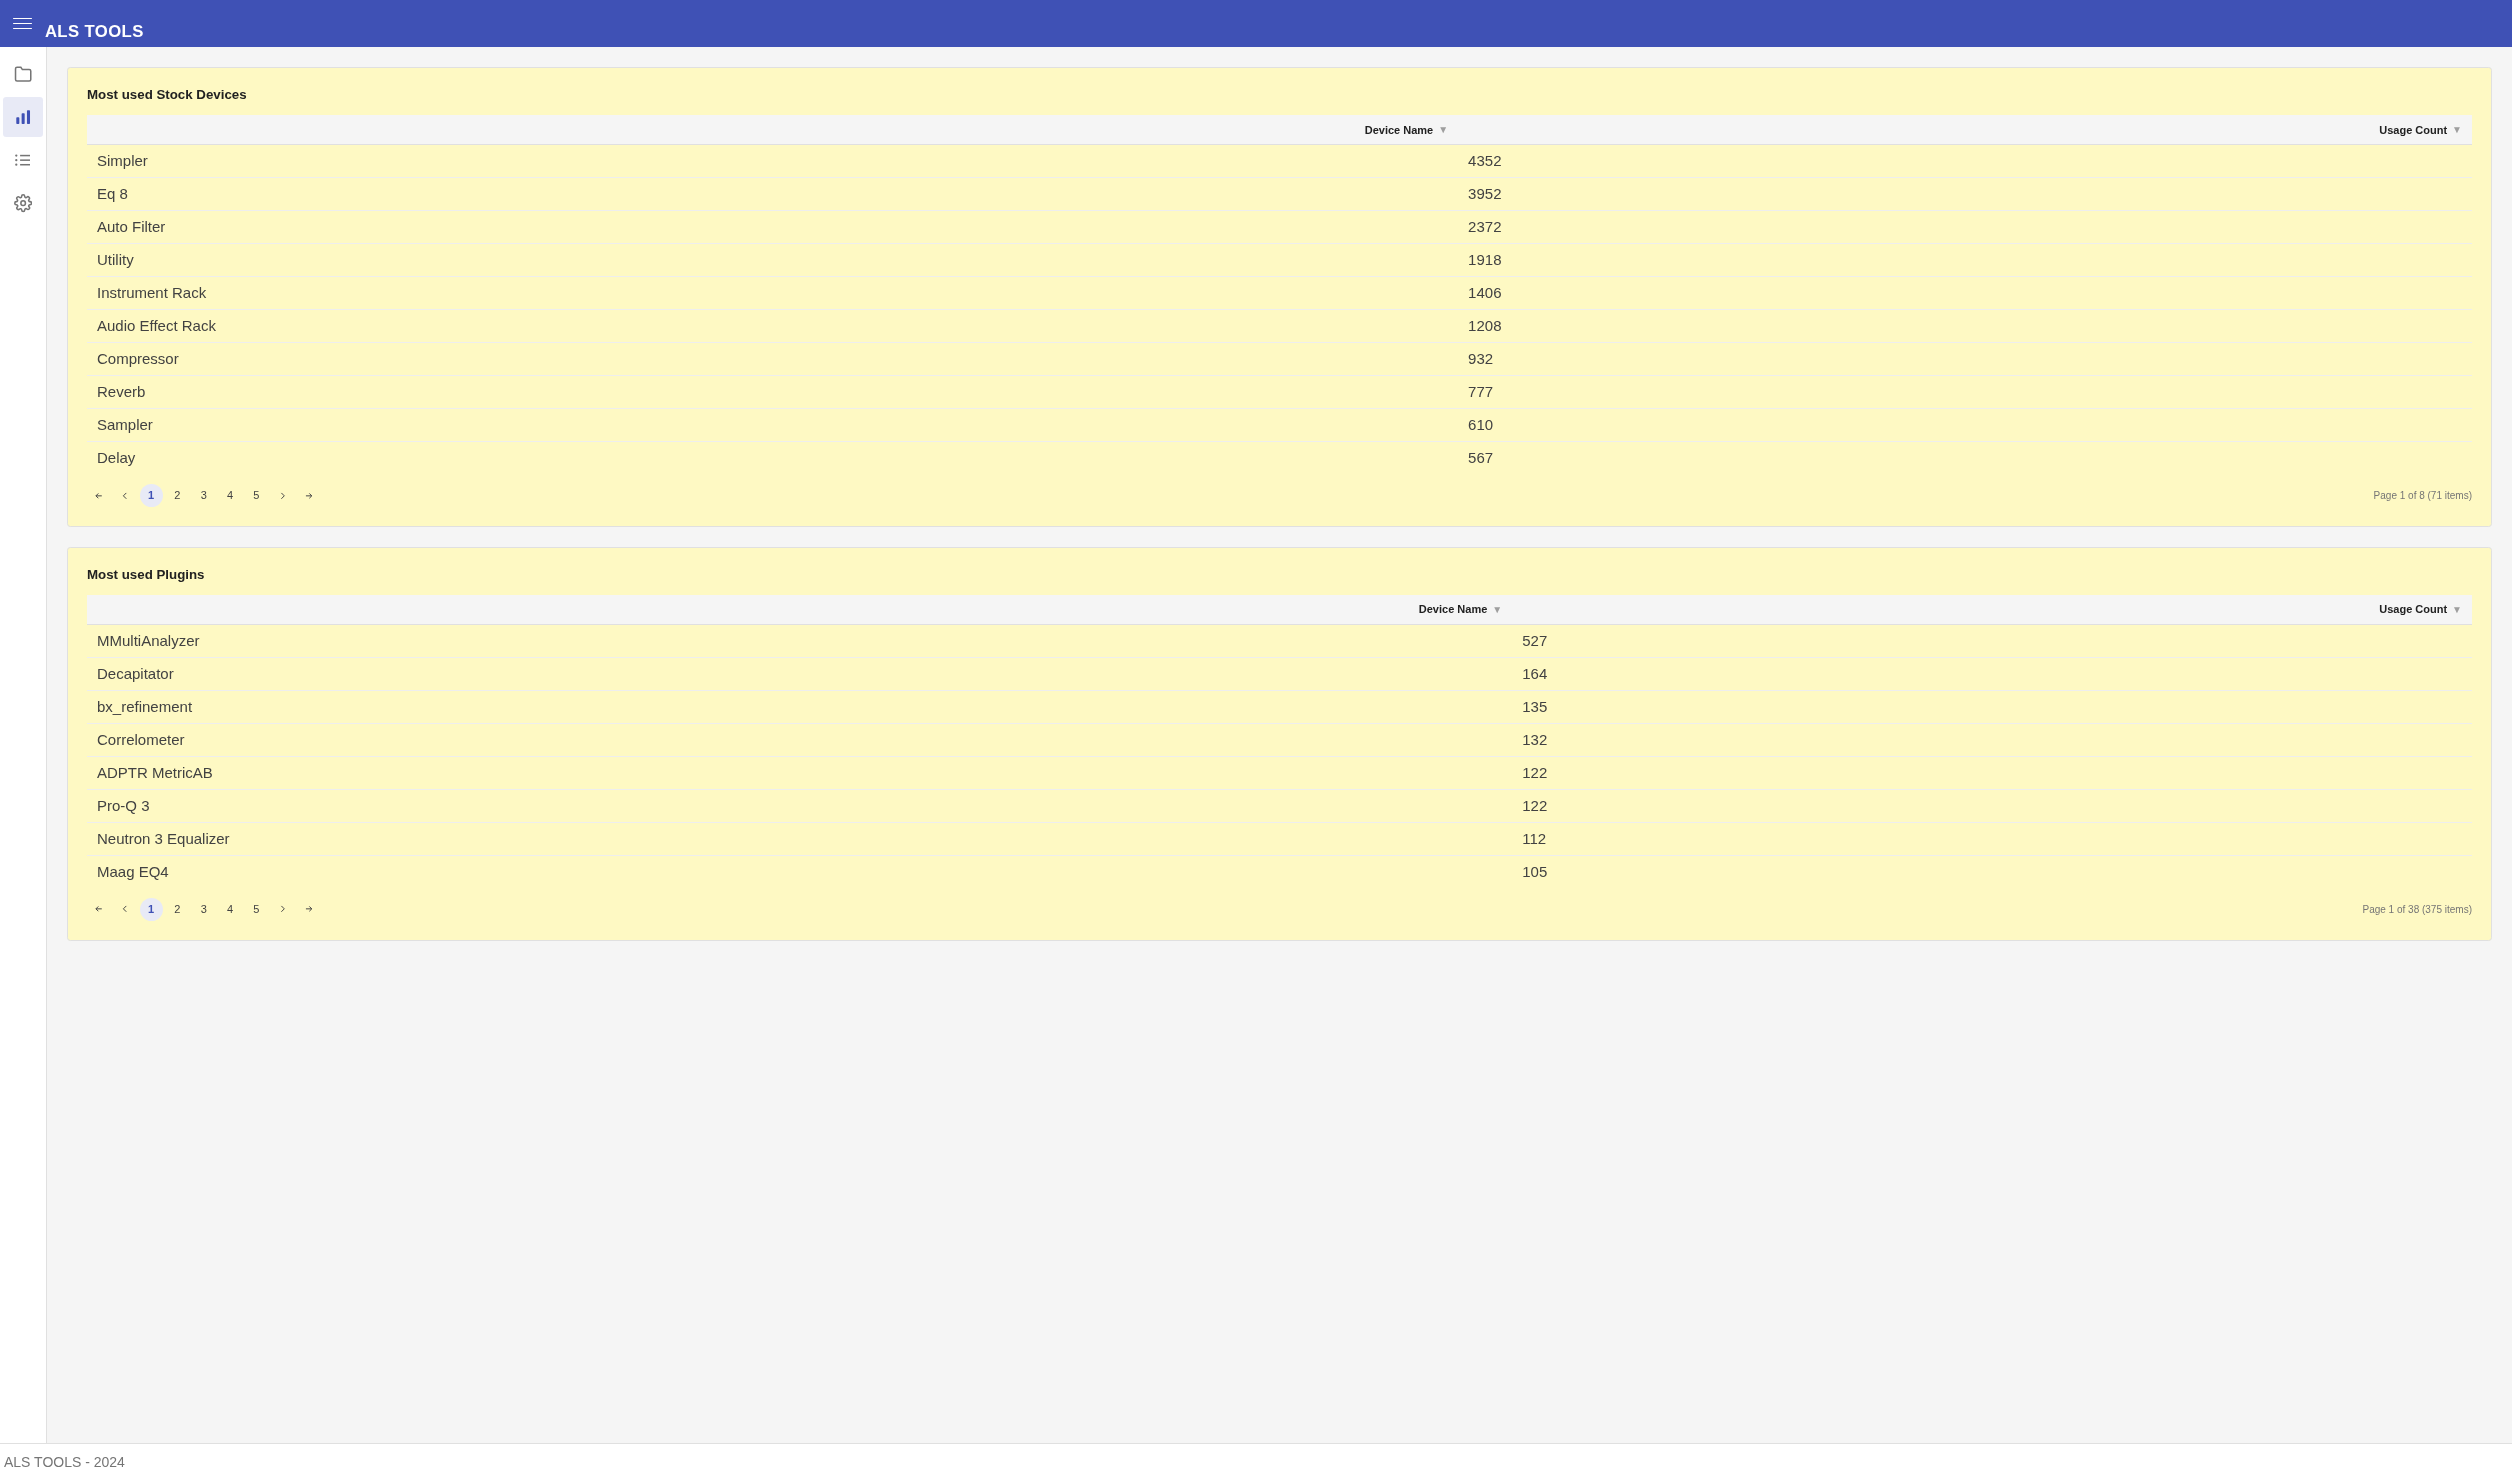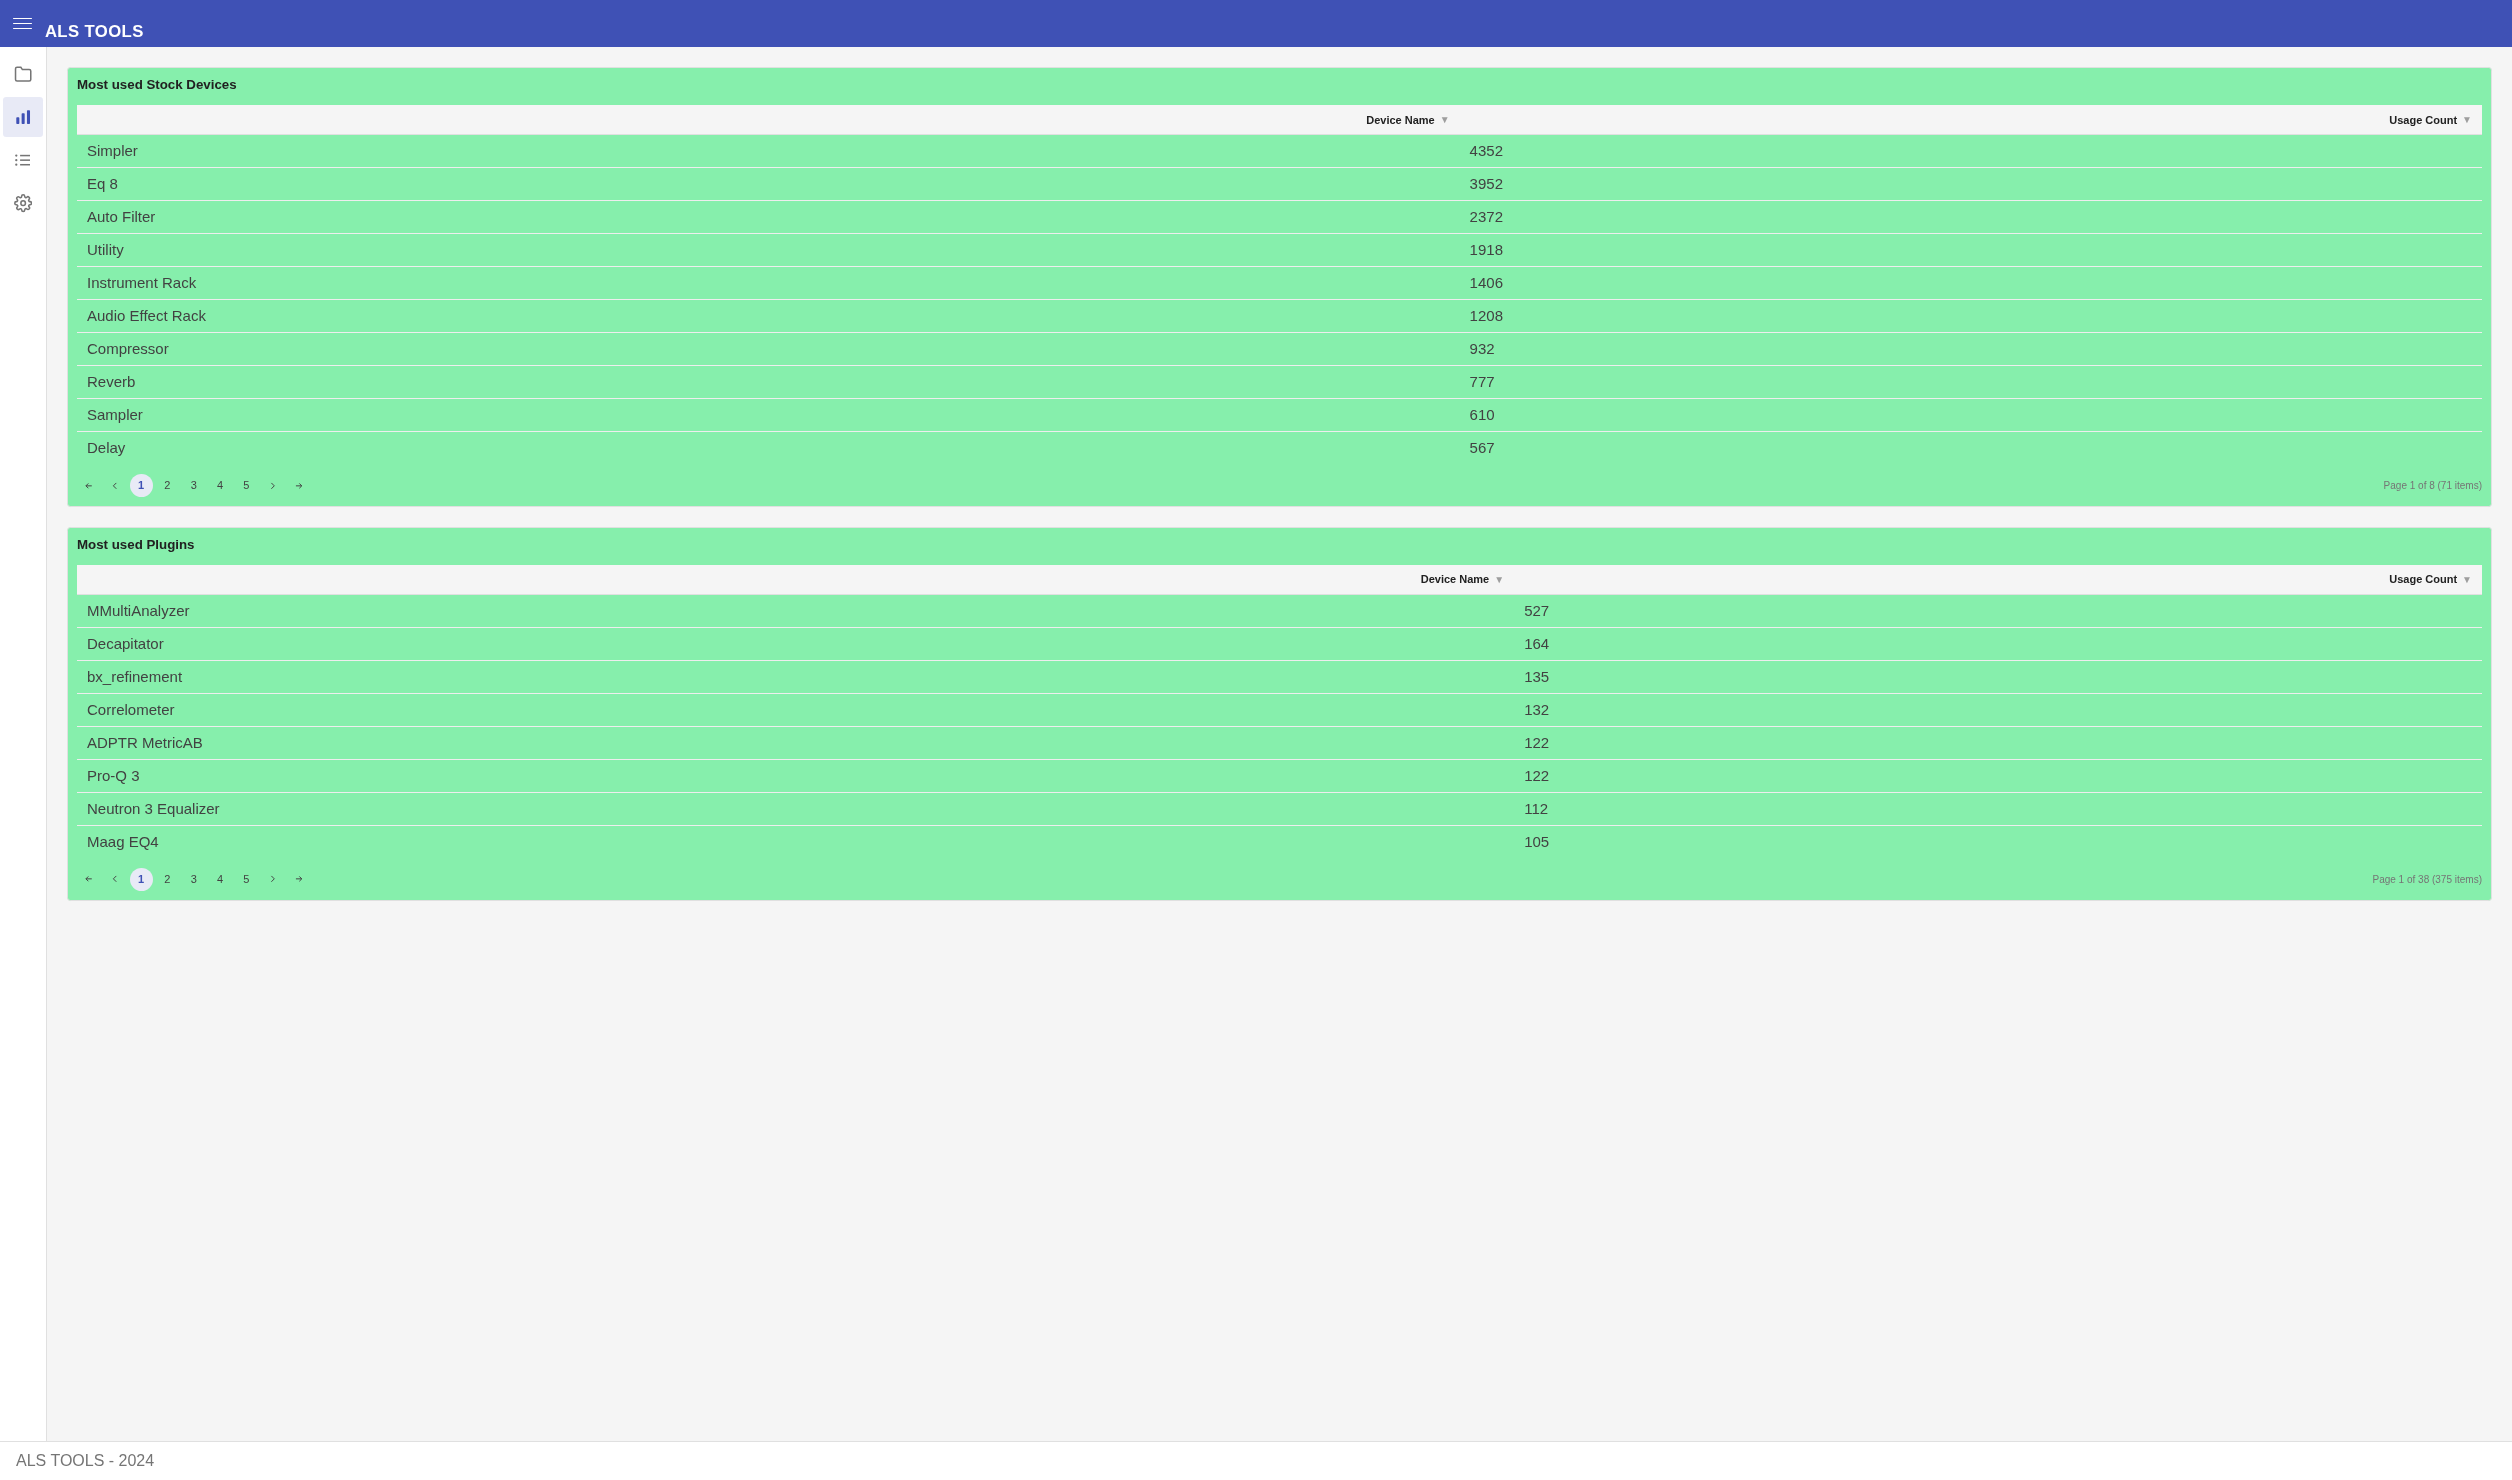"Most used Stock Devices" .card { background: #86efac -> #fef9c3; padding: 9px -> 19px }
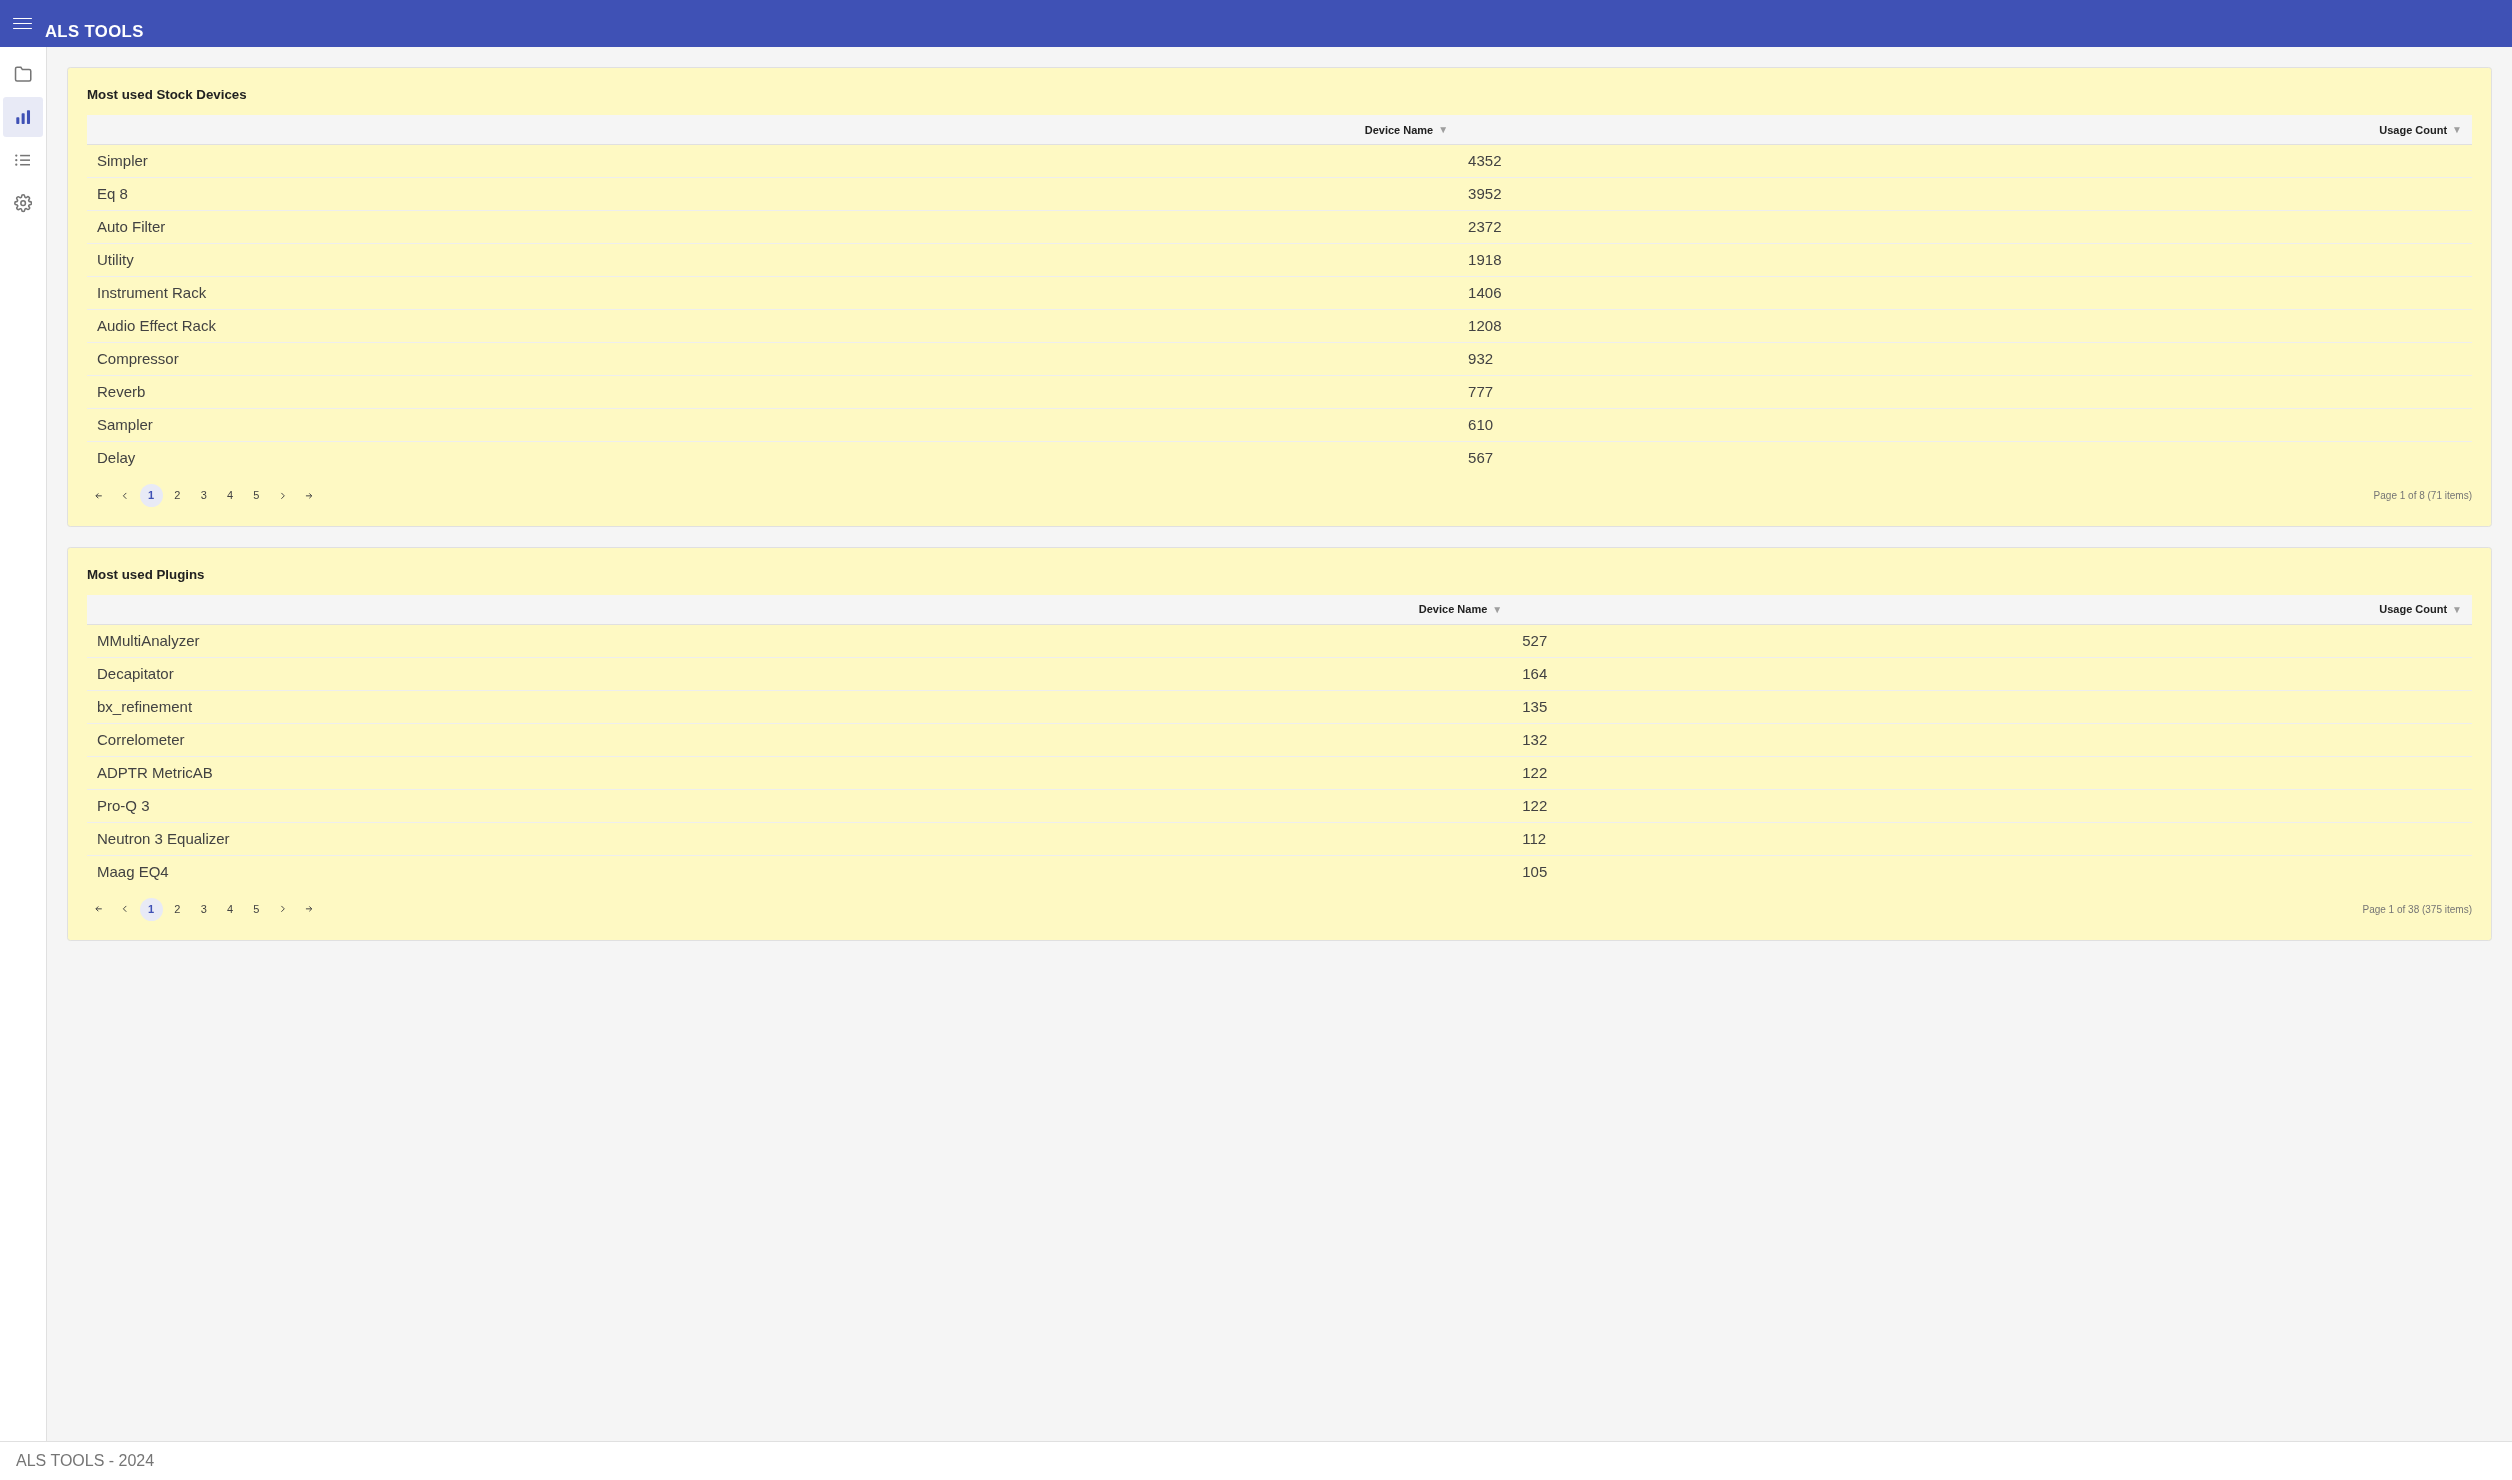"ALS TOOLS - 2024" .footer { font-size: 16px -> 14px; padding: 10px 16px -> 10px 4px }
